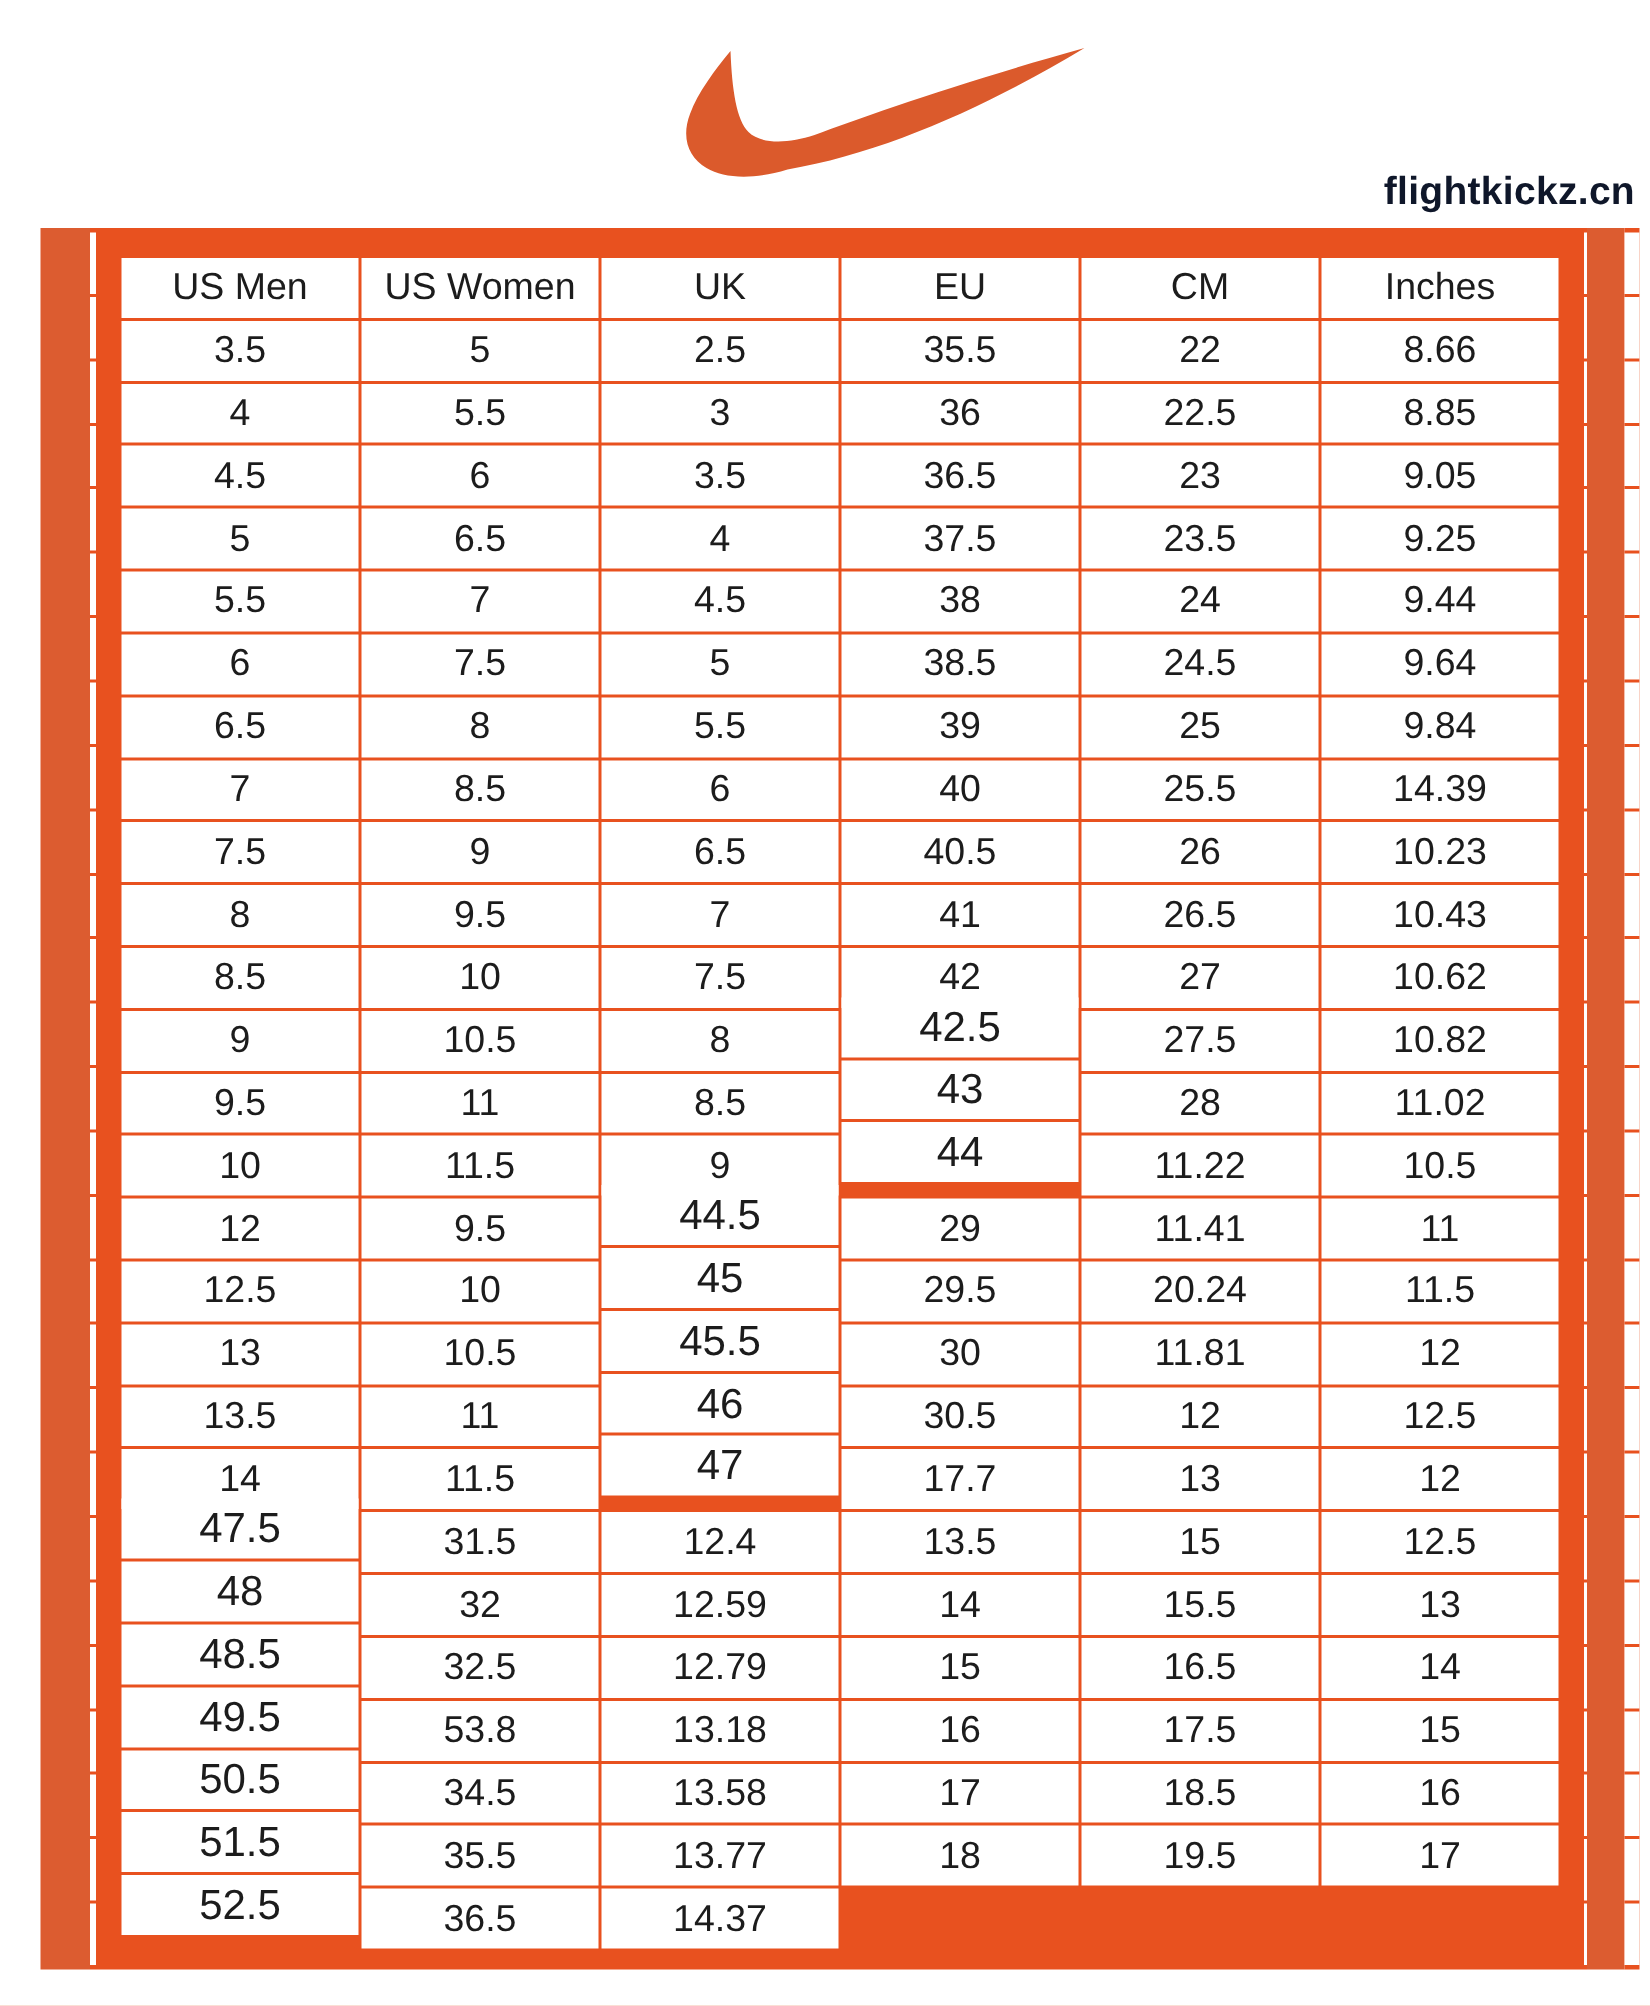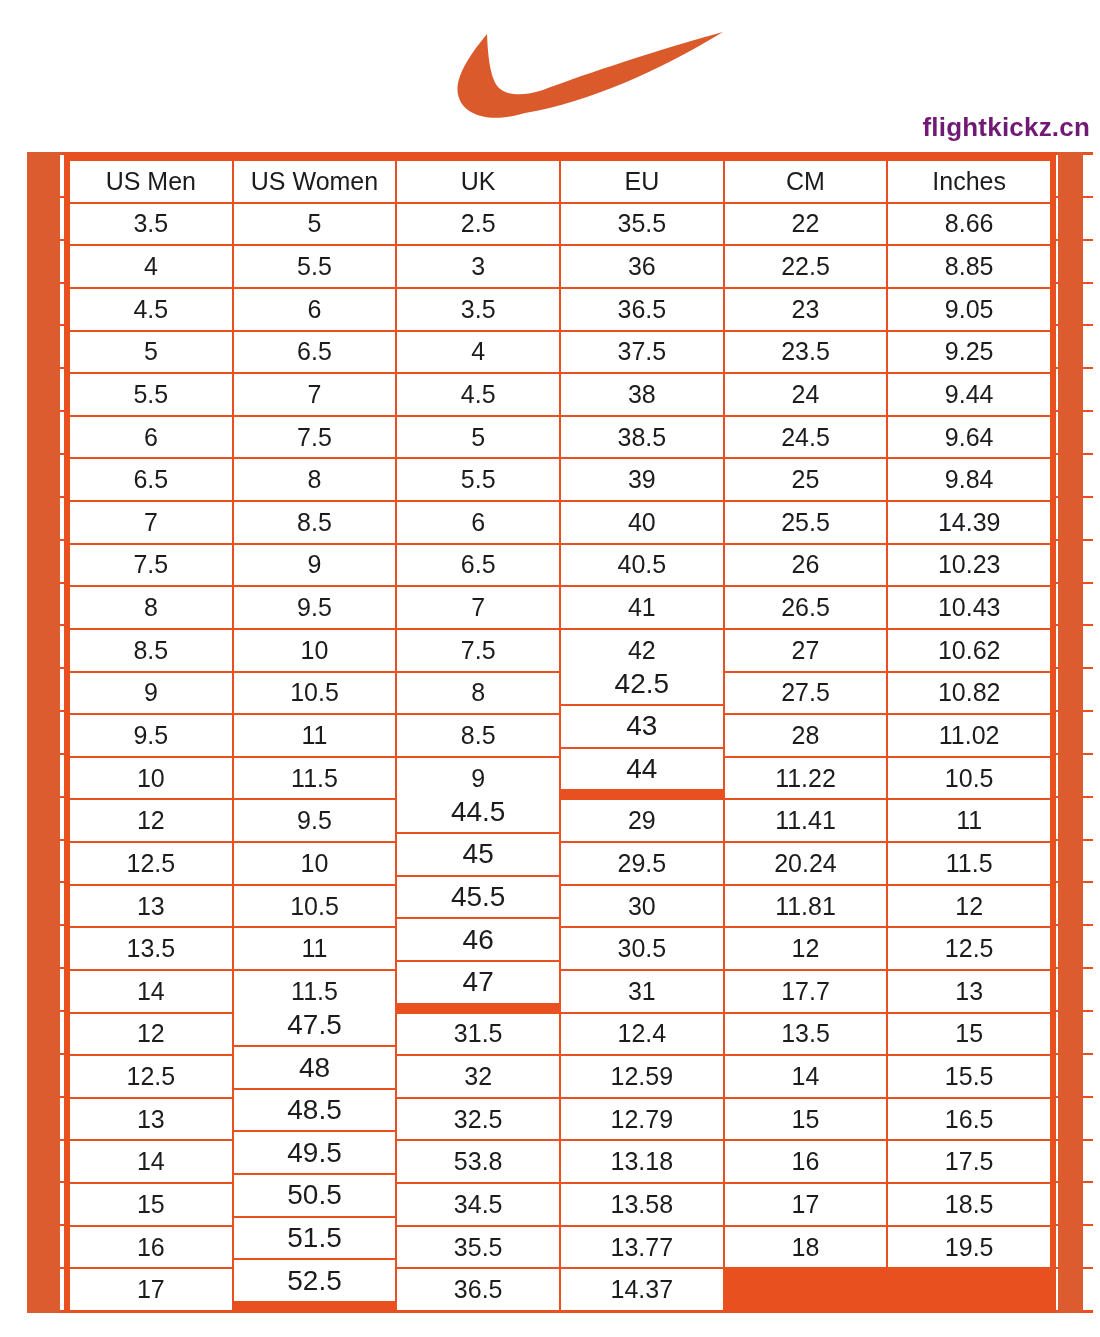"flightkickz.cn" .watermark { color: #701a75 -> #0f172a }
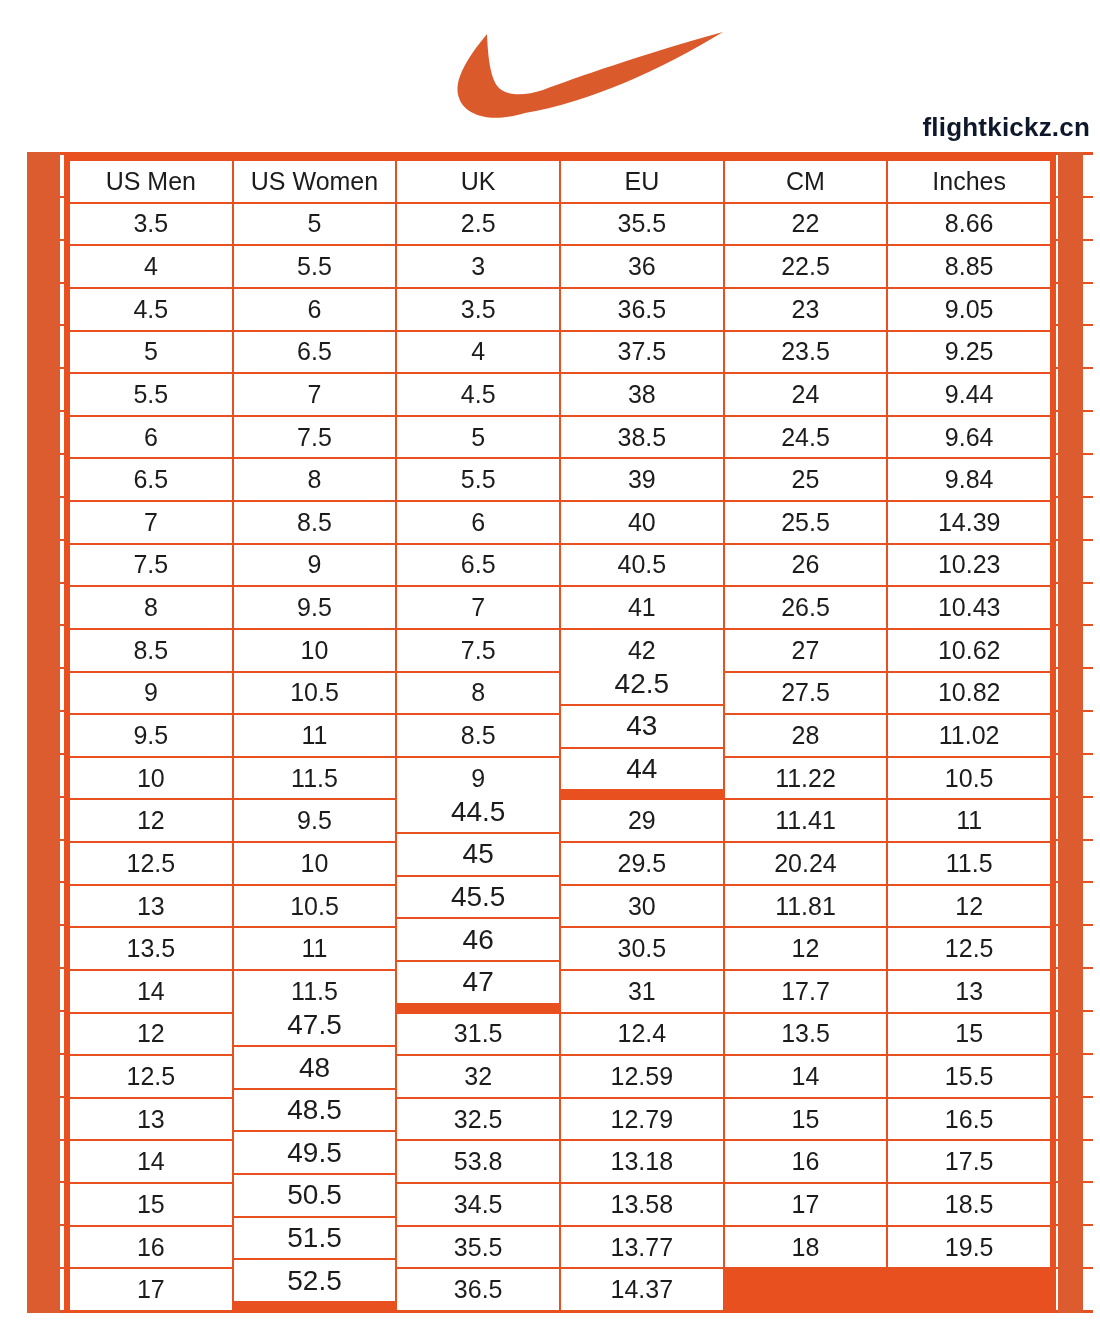"US Men" .grid { padding: 6px -> 17px }
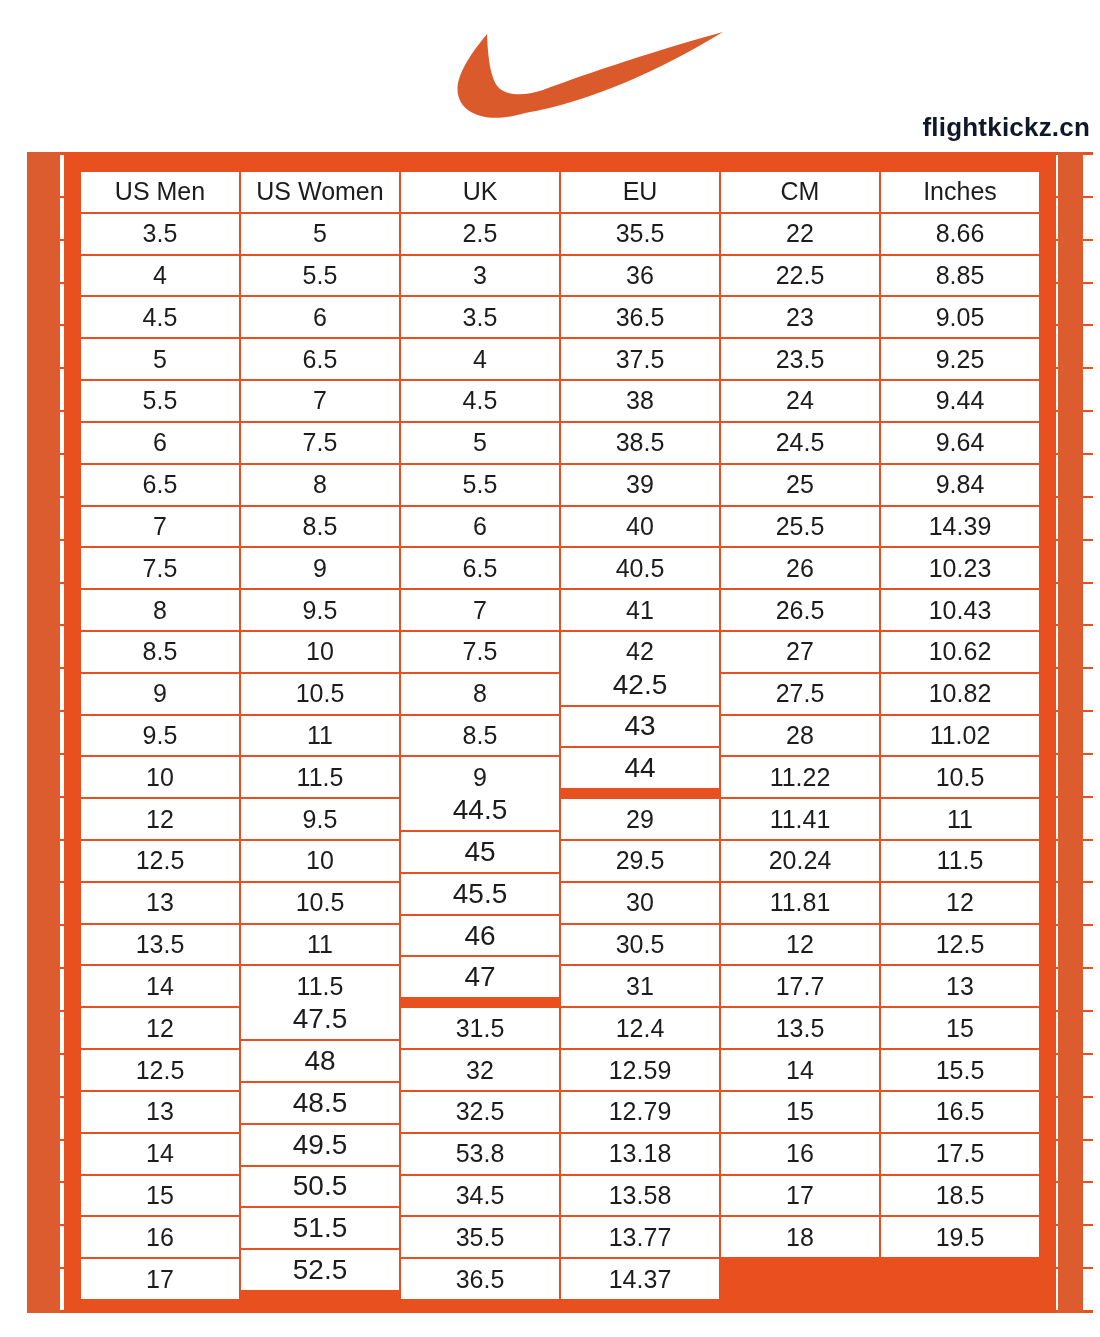"31" div.cell { html: <div>31</div> -> none }
